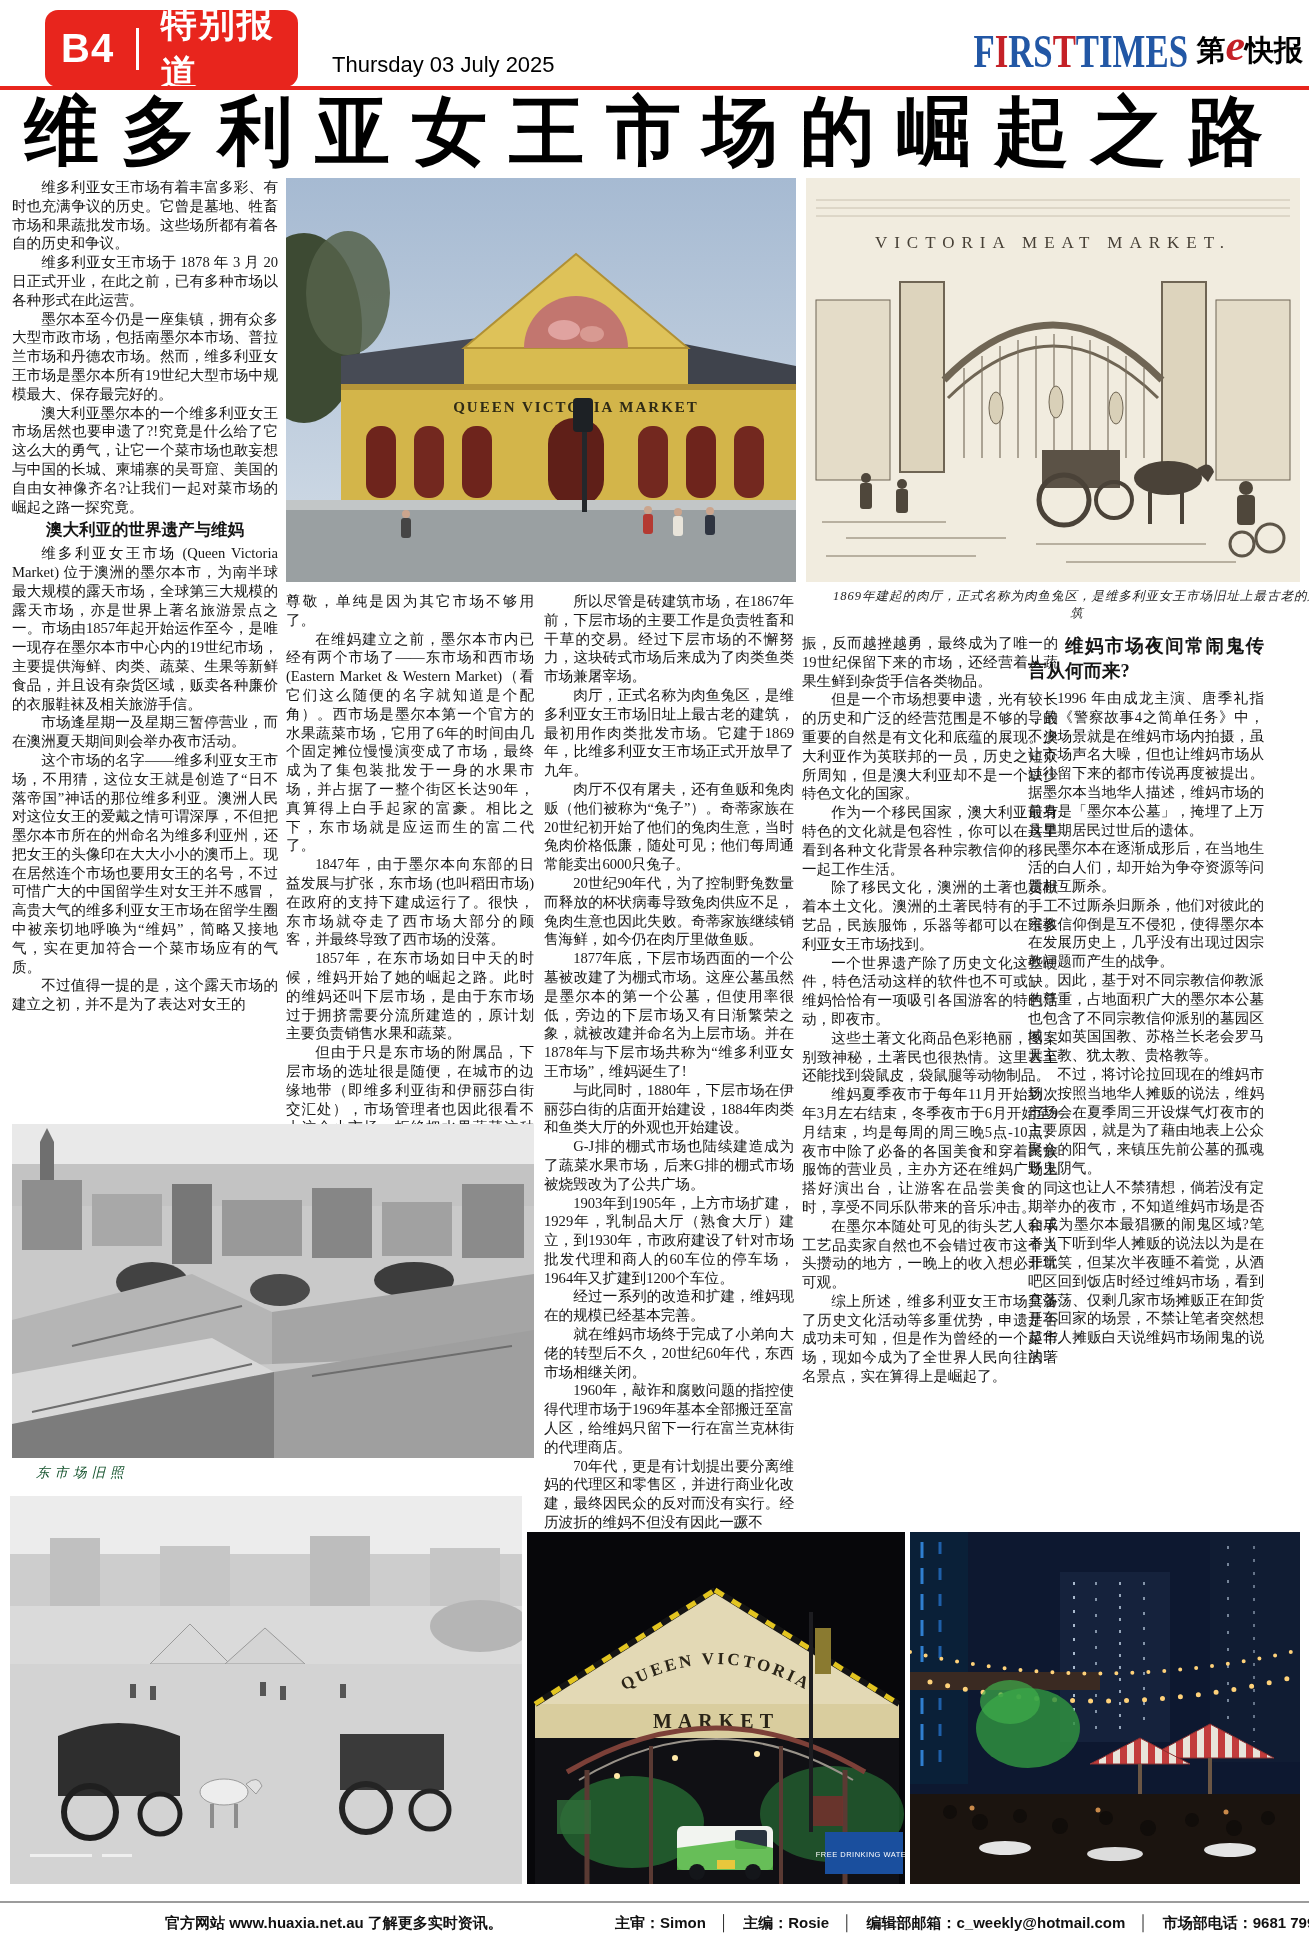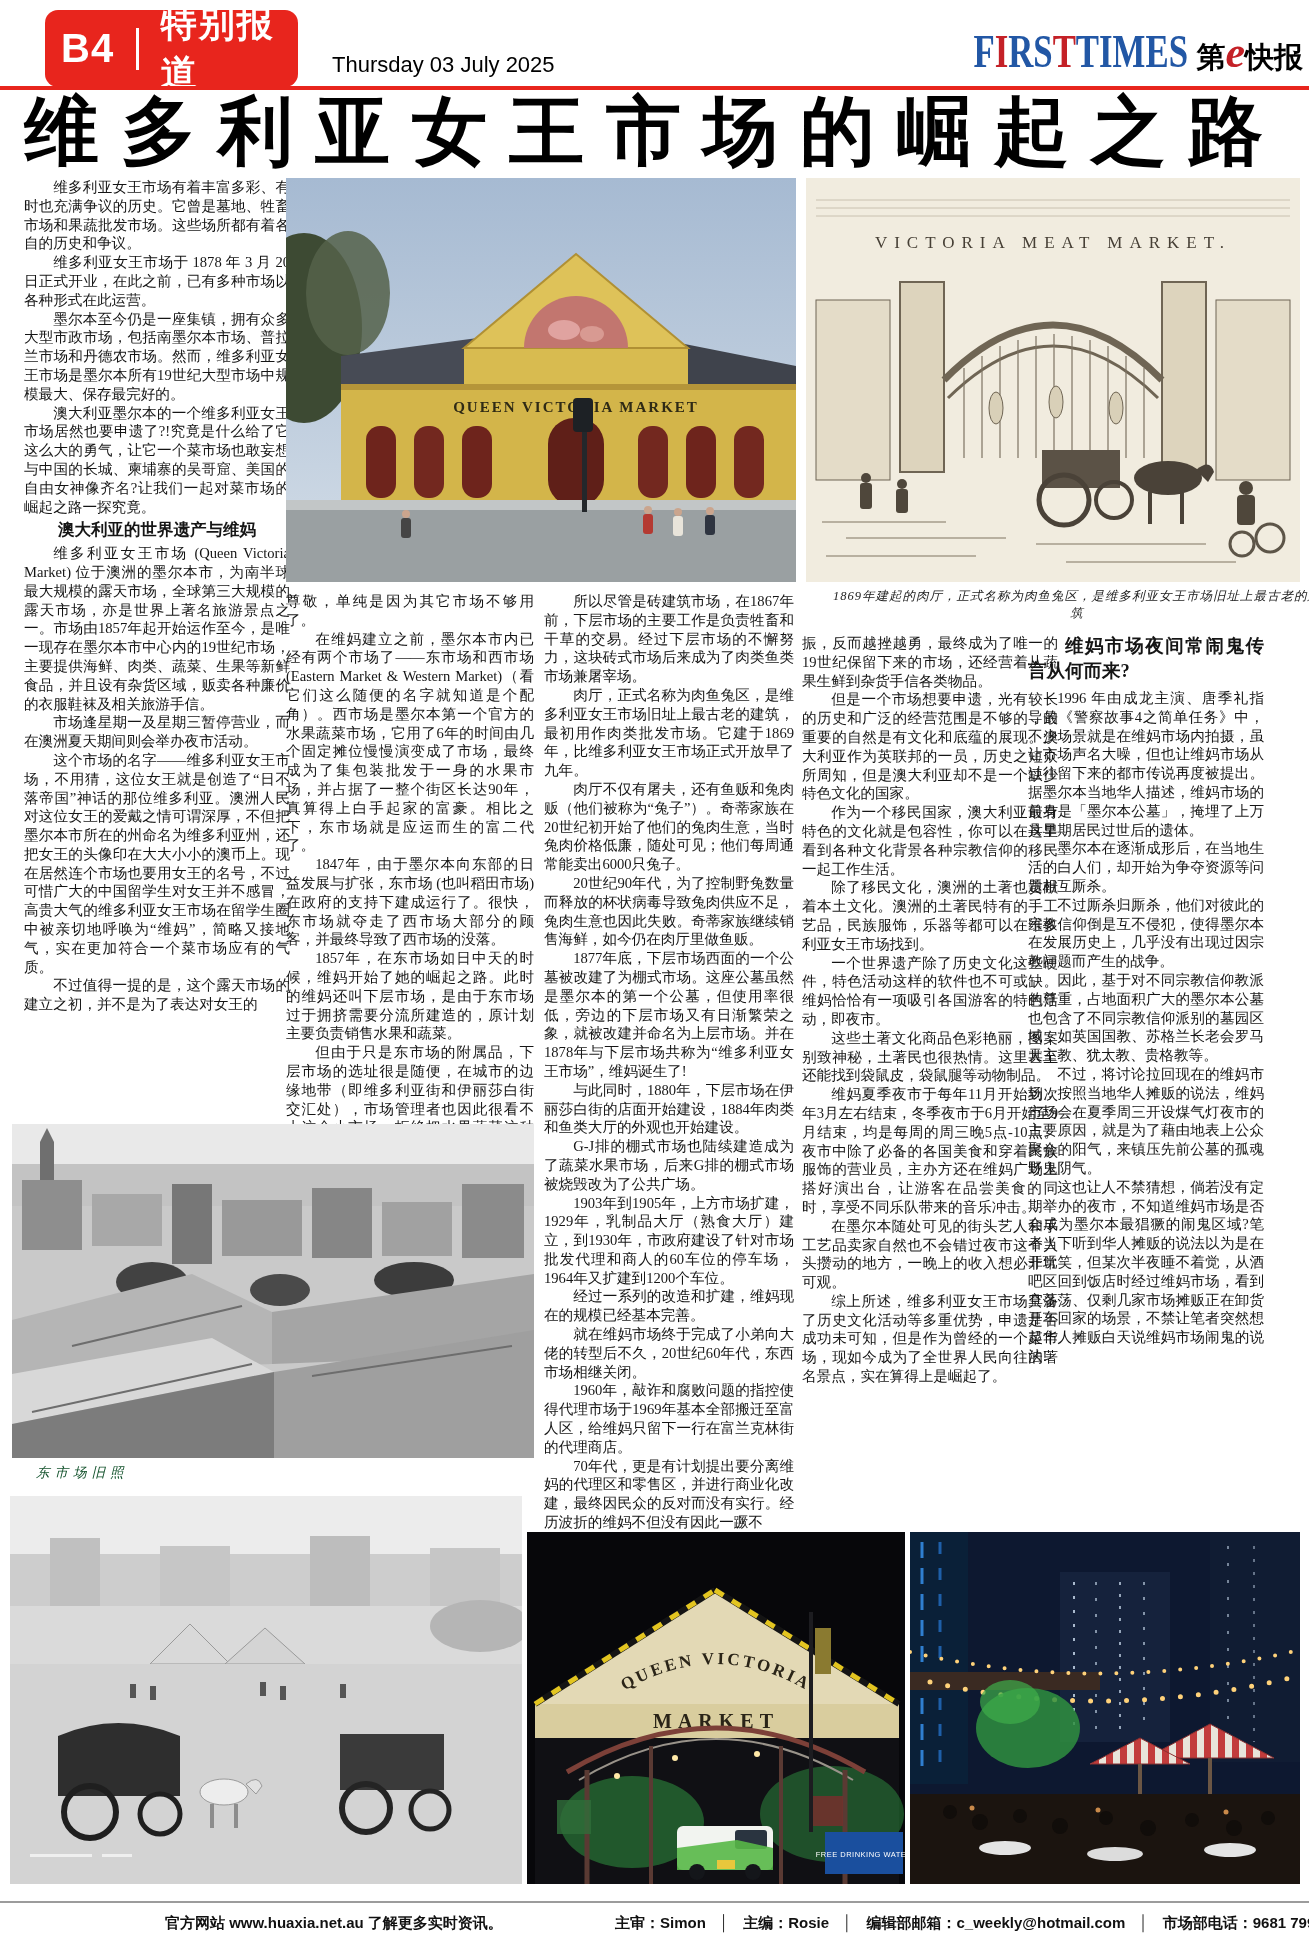"FIRSTTIMES" .masthead { align-items: flex-end -> center }
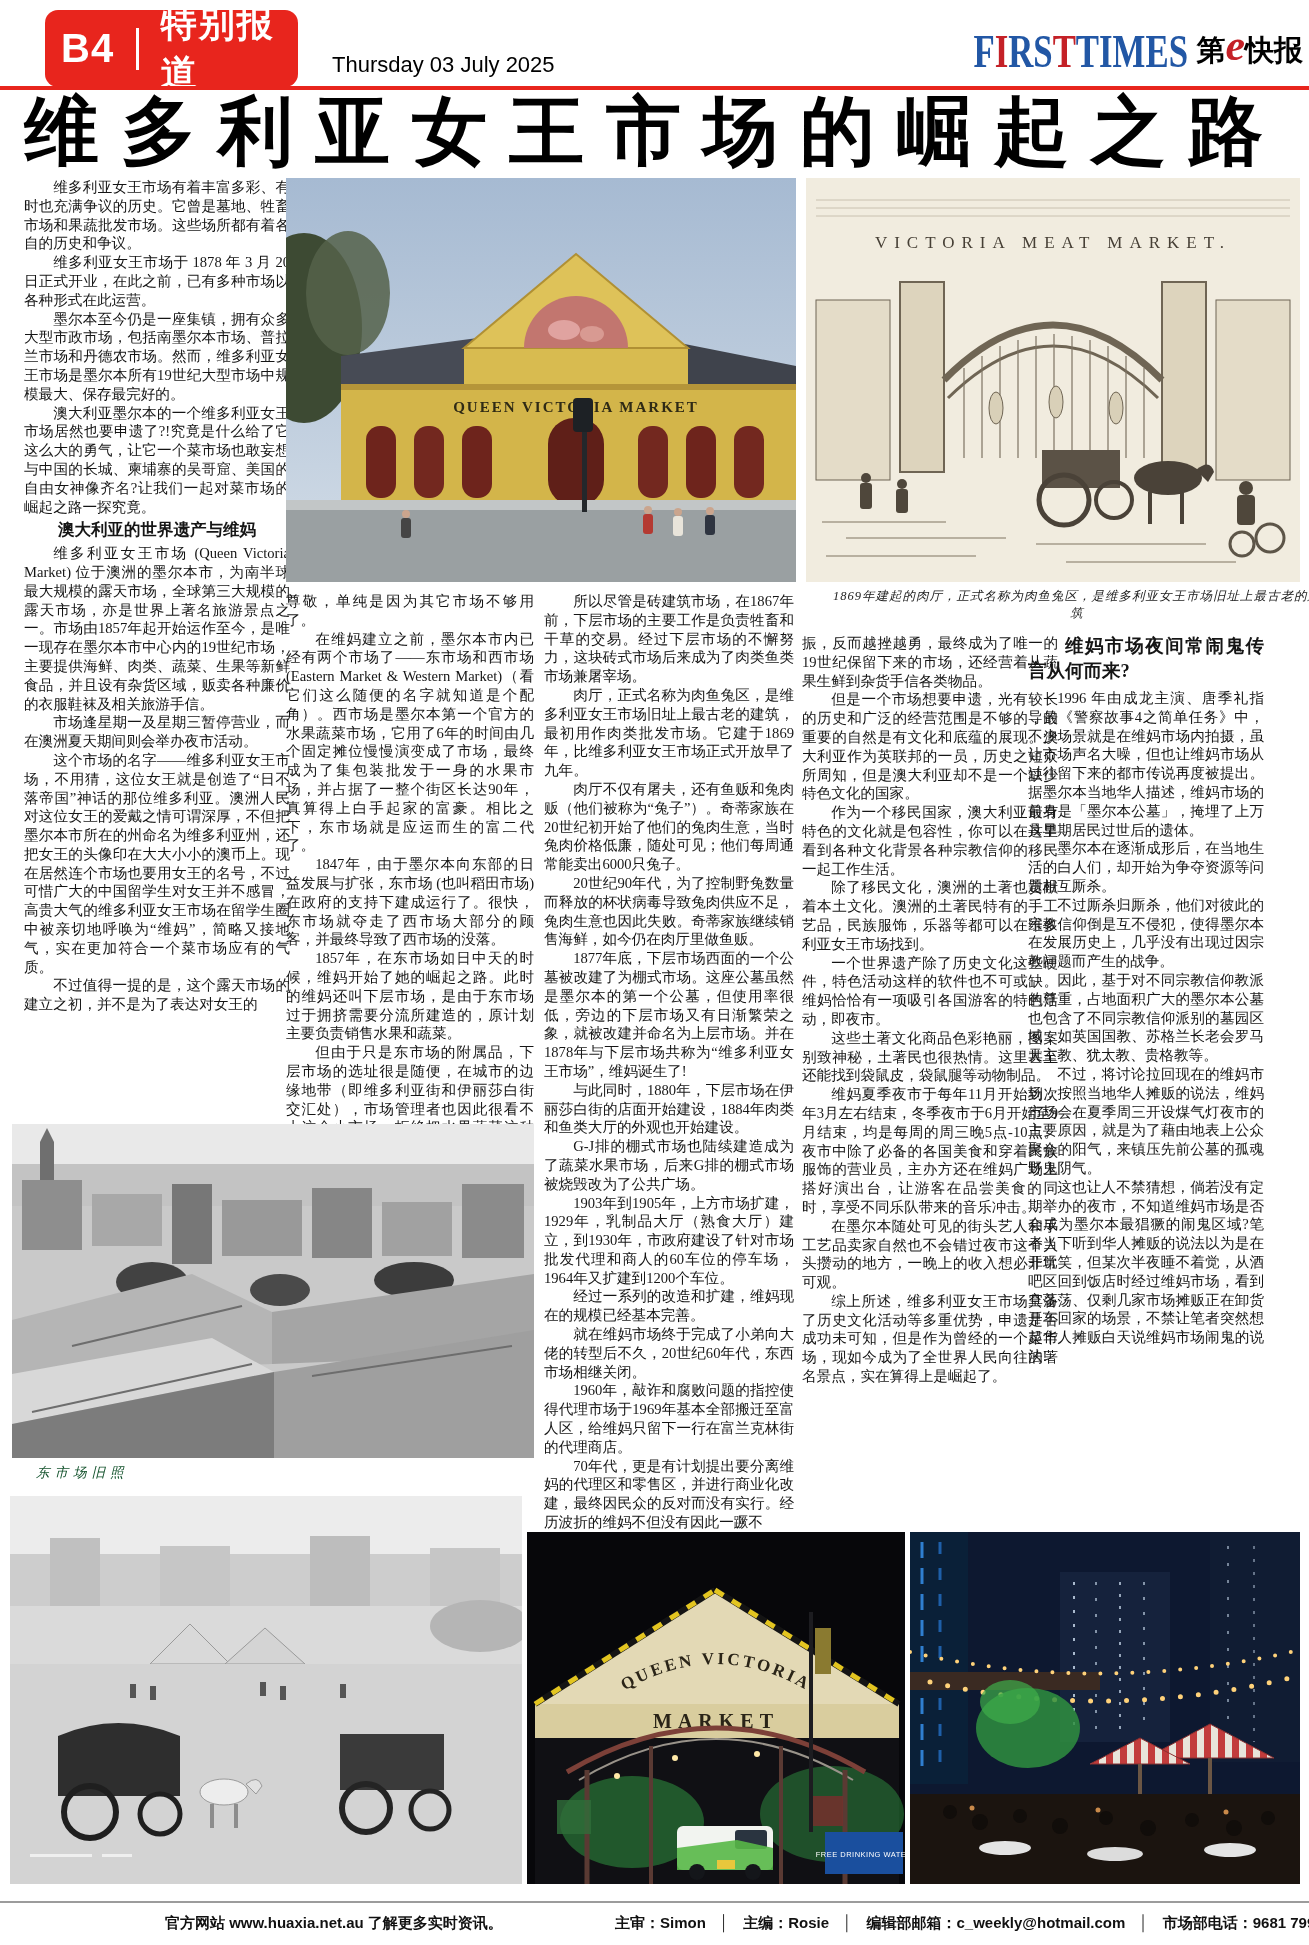"维多利亚女王市场有着丰富多彩、有时也充满争议的历史。它曾是墓地、牲畜市场和果蔬批" .c1 { left: 24px -> 12px }
